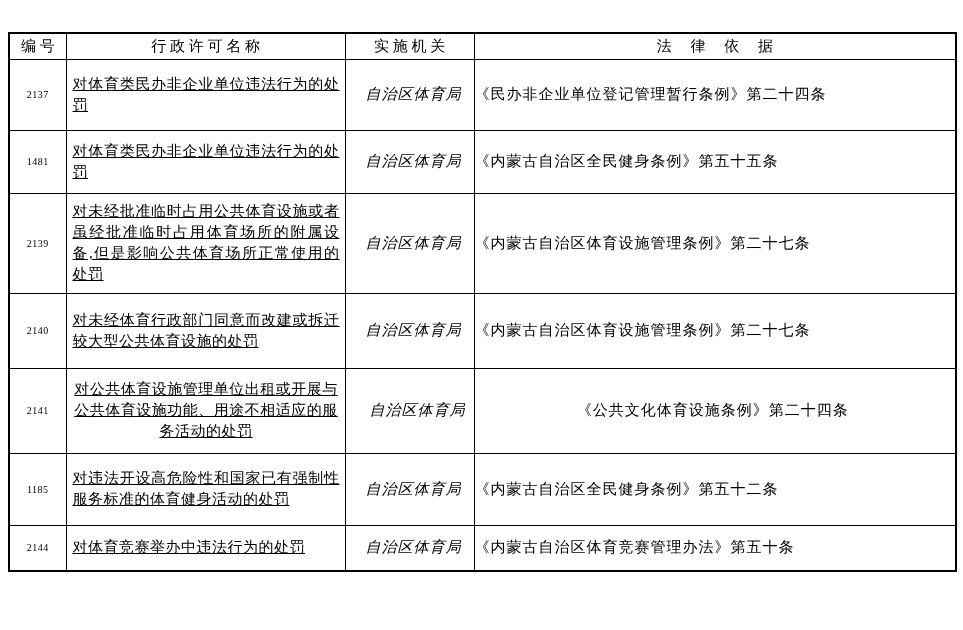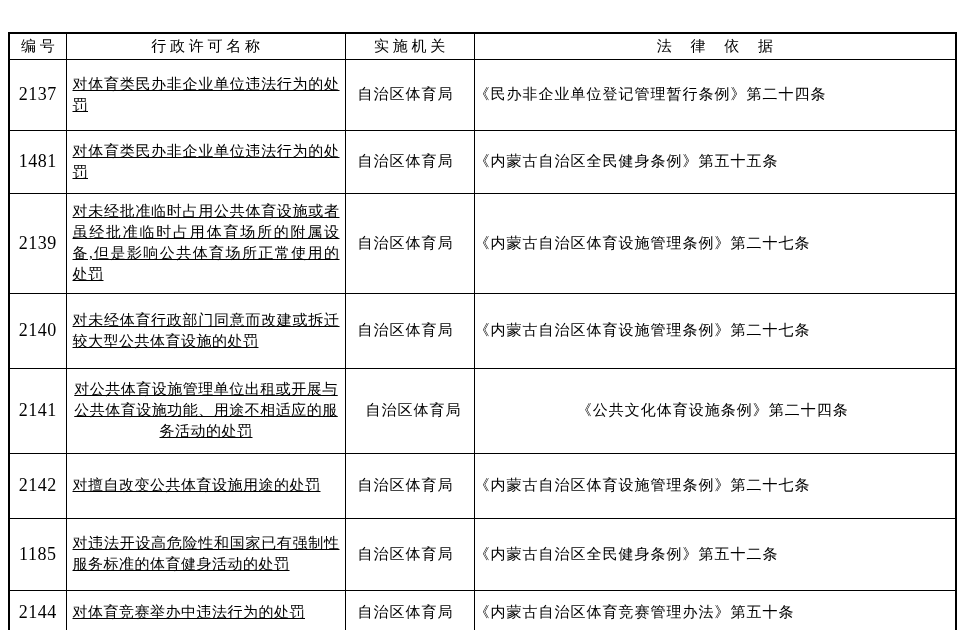"2137" .c-id { font-size: 18px -> 10px }
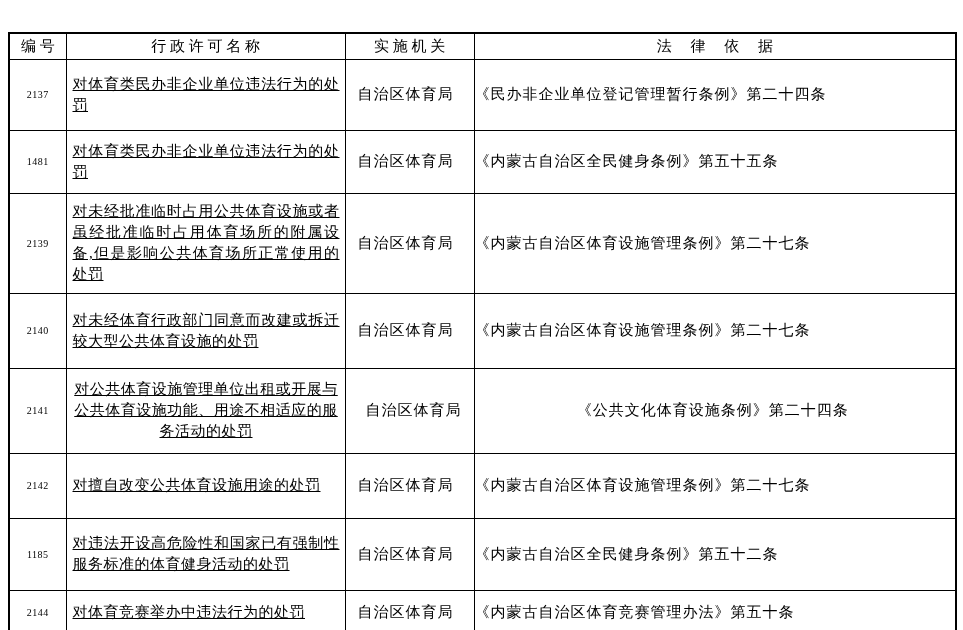"自治区体育局" .c-agency { font-style: none -> italic; padding-left: 12px -> 20px }
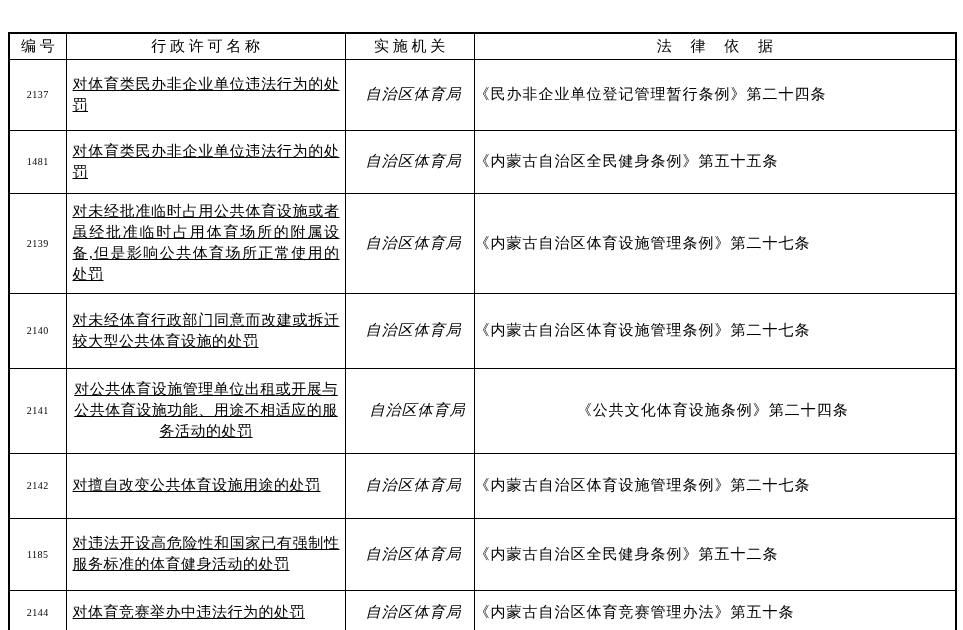"2142" tr.r5 { html: <tr> <td>2142</td> <td>对擅自改变公共体育设施用途的处罚</td> <td>自治区体育局</td> <td>《内蒙古自治区体育设施管理条例》第二十七条</td> </tr> -> none }
